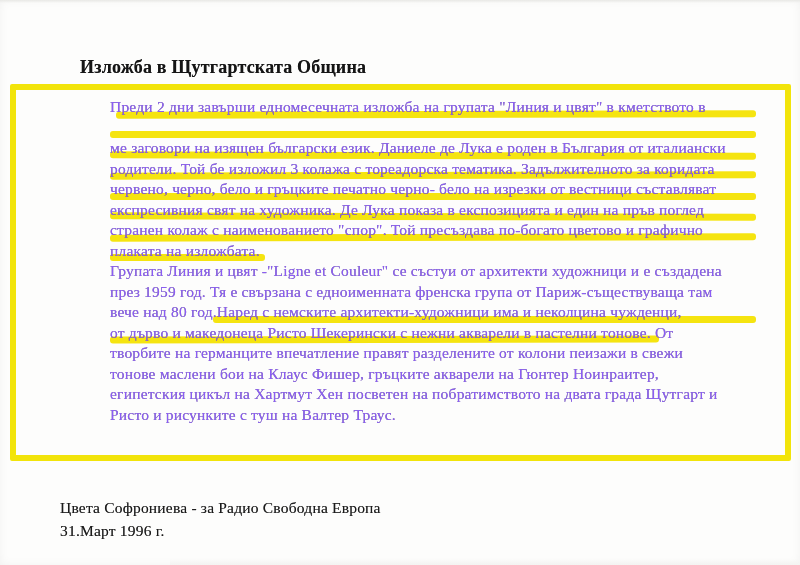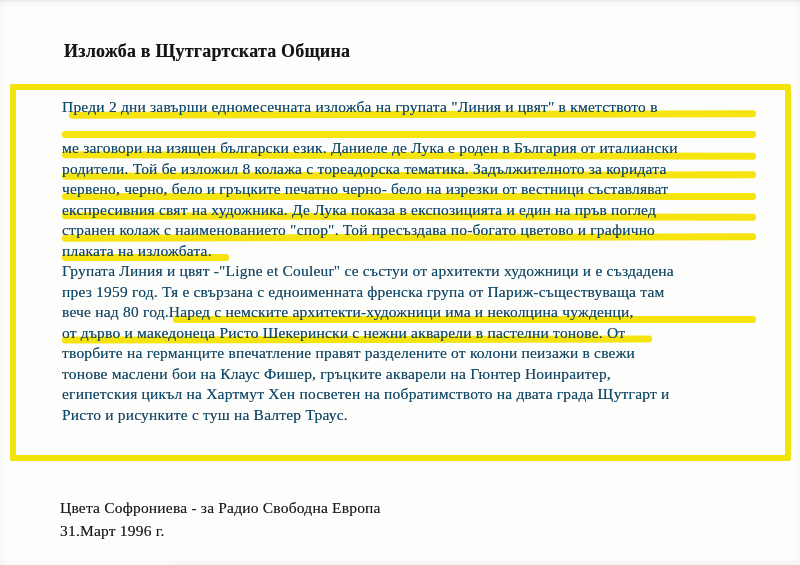"Изложба в Щутгартската Община" .doc-title { margin: 0 -> 16px }
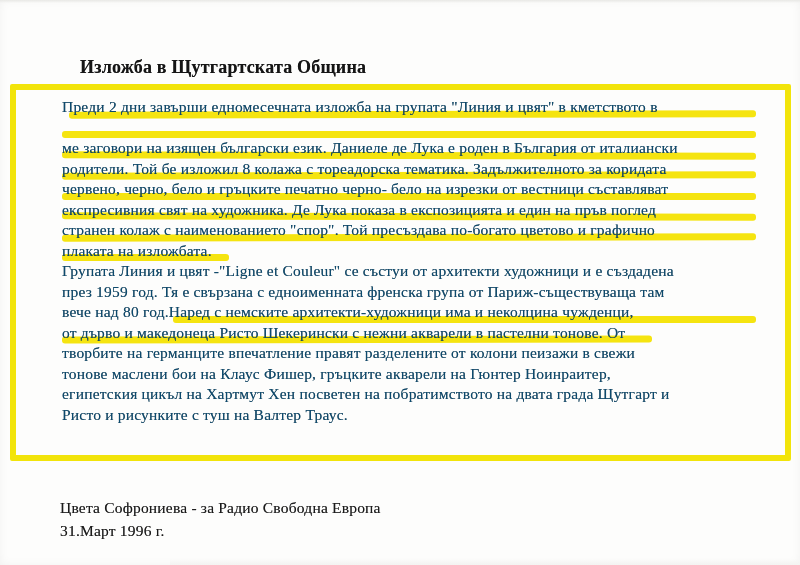"Преди 2 дни завърши едномесечната" .line { color: #0c4a6e -> #8b5cf6; margin-left: none -> 48px }
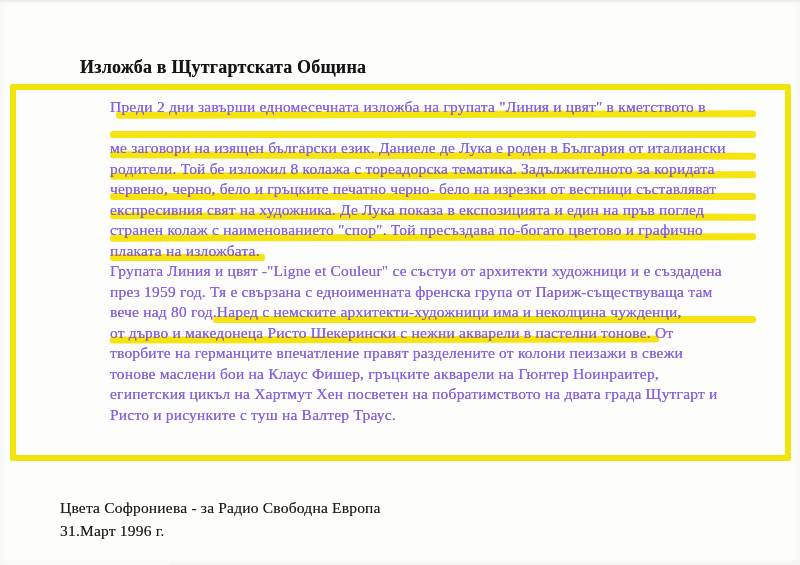"родители. Той бе изложил 8" span.txt { text: 8 -> 3 }
